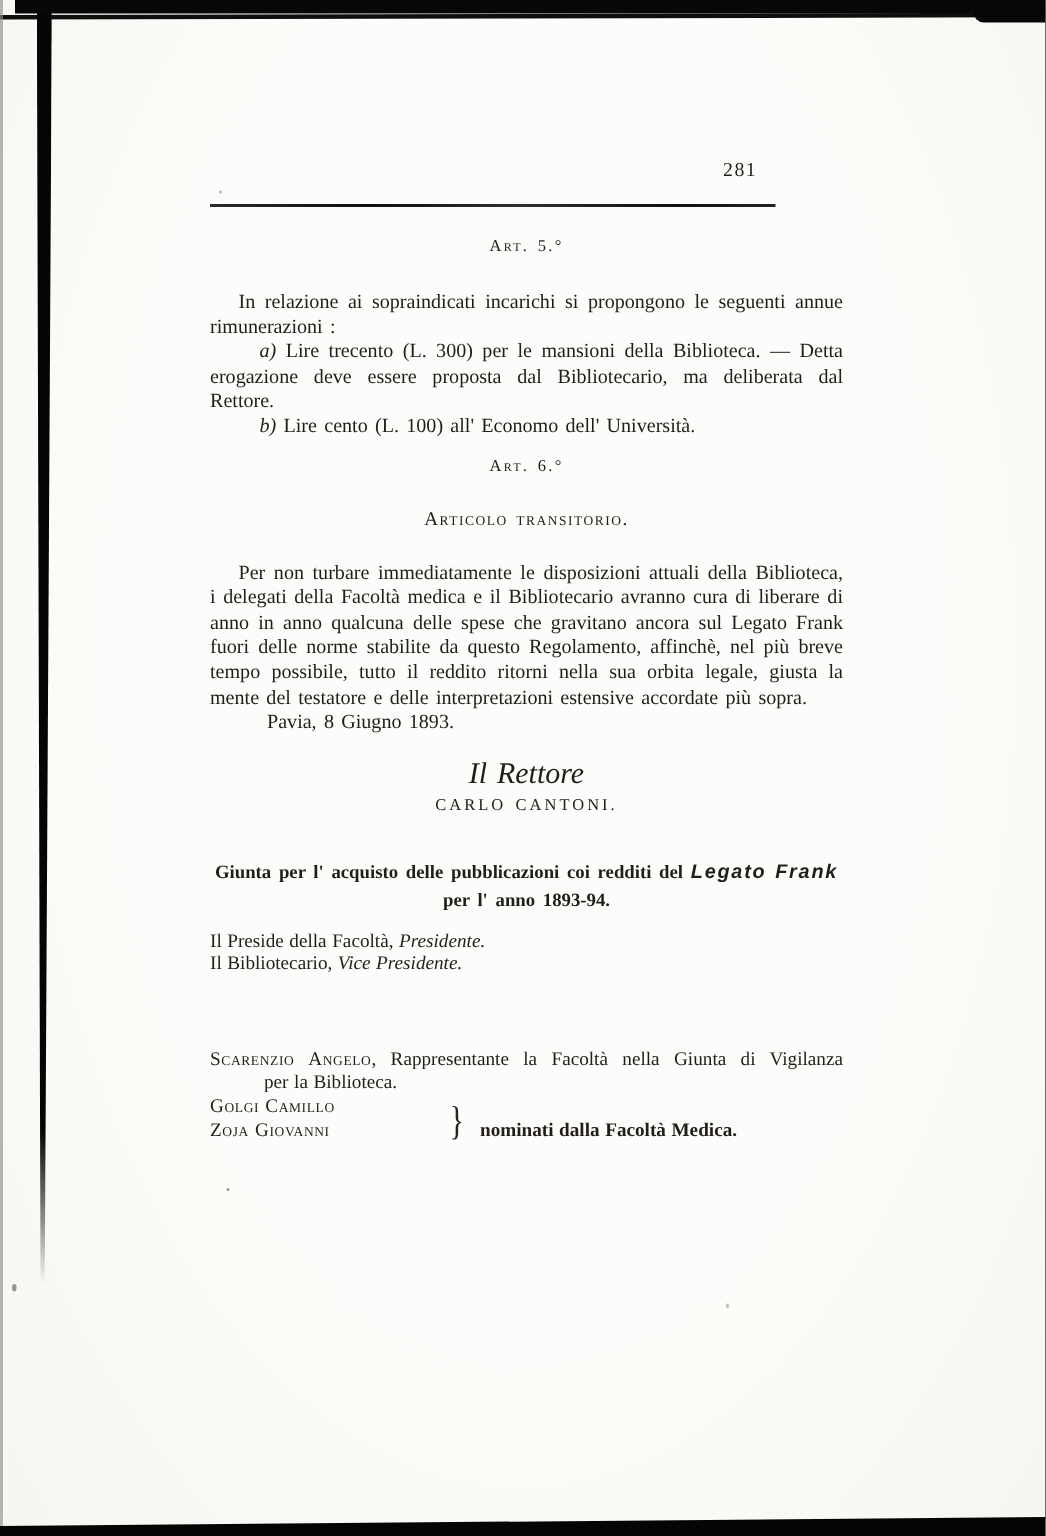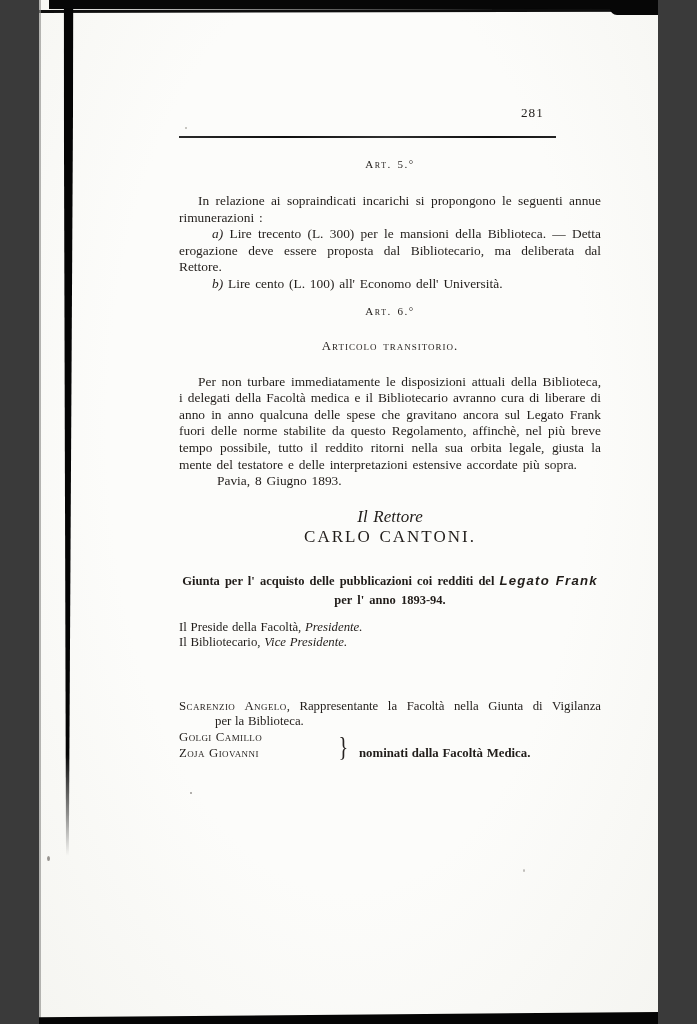"281" .scan { width: 619px -> 697px }
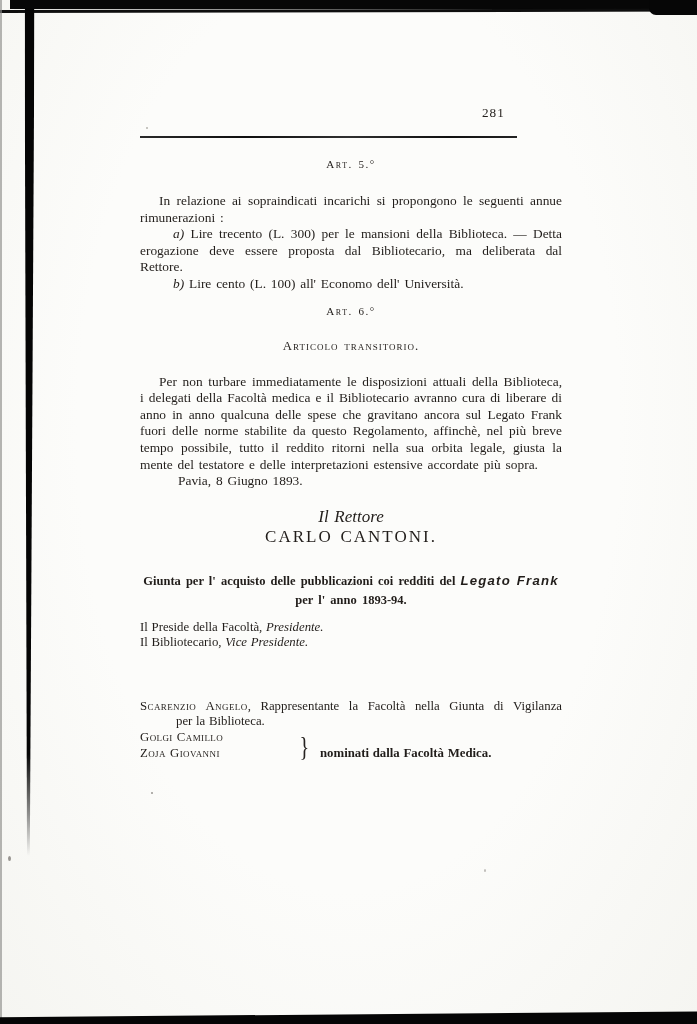"Il Rettore" .sig-role { font-size: 17px -> 20px }
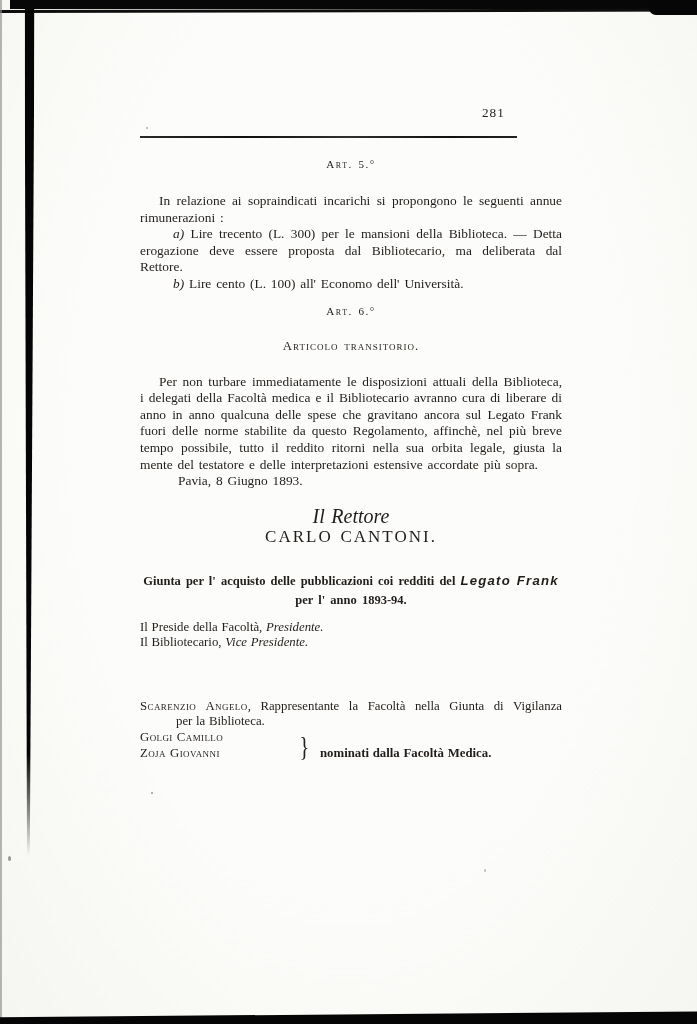"CARLO CANTONI." .sig-name { font-size: 17px -> 11px }
